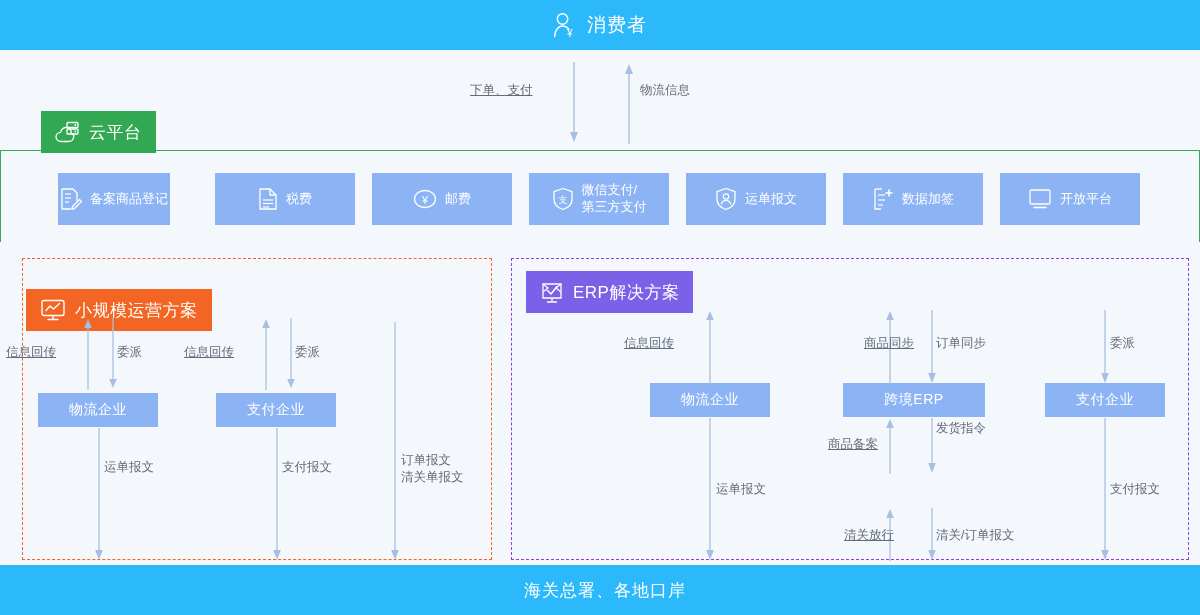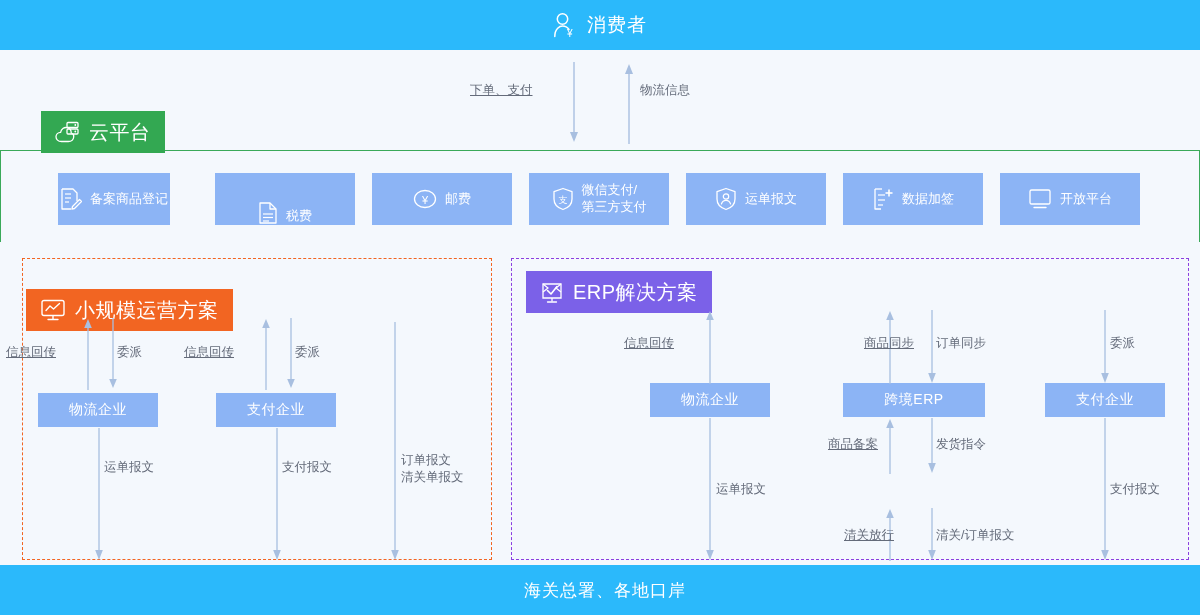"云平台" .badge { font-size: 20px -> 17px }
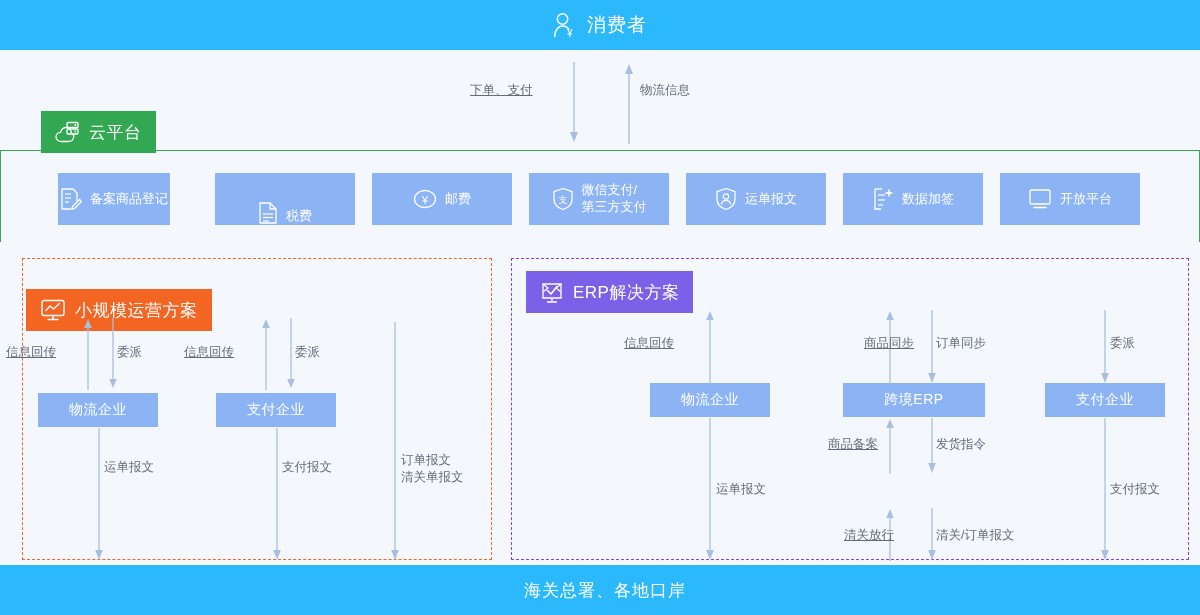"税费" div.service { align-items: flex-end -> none }
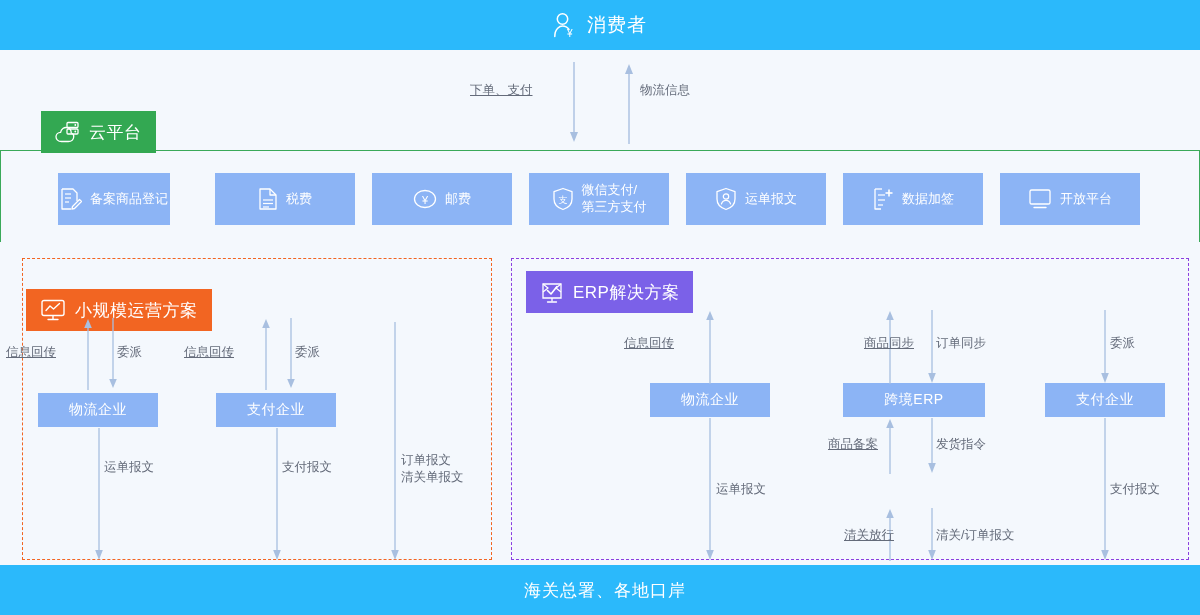"发货指令" div.alabel { top: 436px -> 420px }
